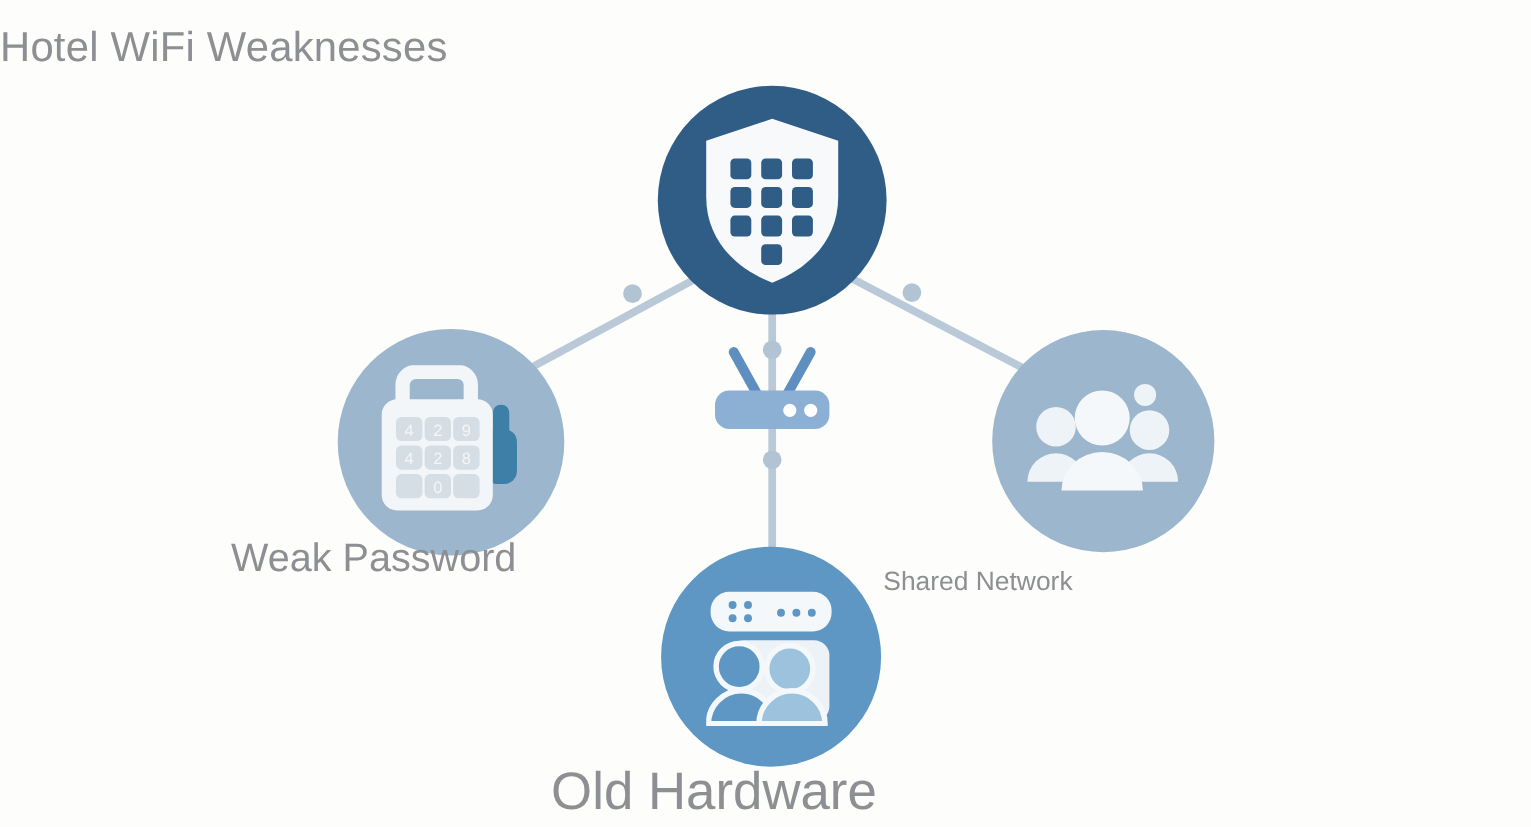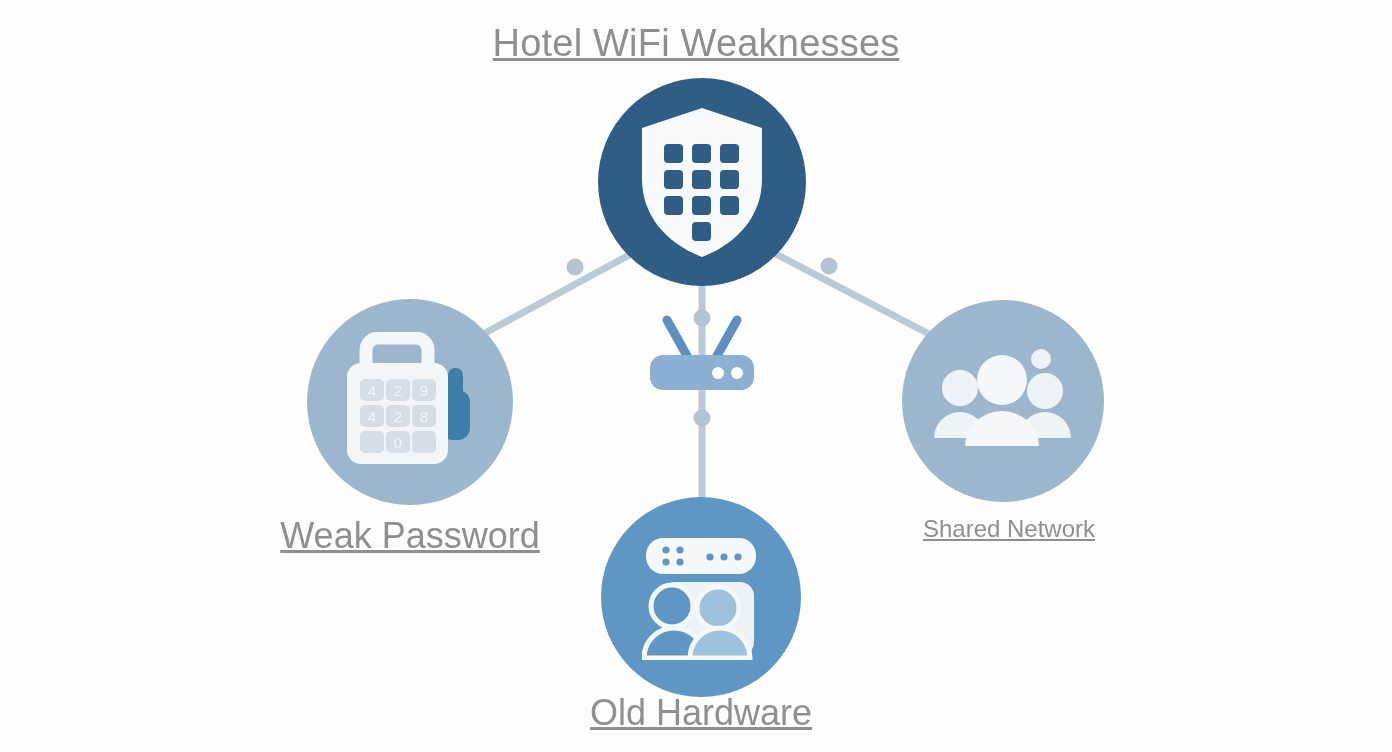"Hotel WiFi Weaknesses" .label { text-align: center -> left; text-decoration: underline -> none }
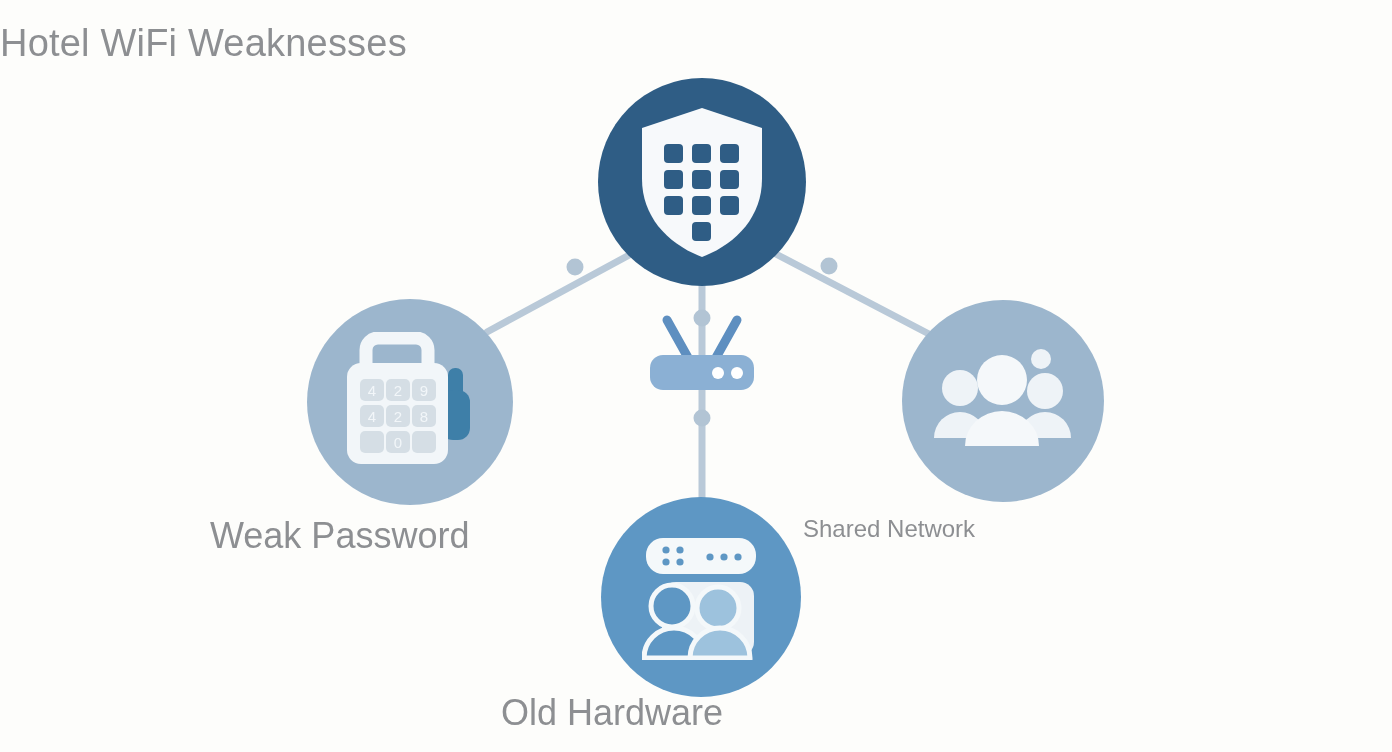"Weak Password" .label-left { top: 515px -> 486px }
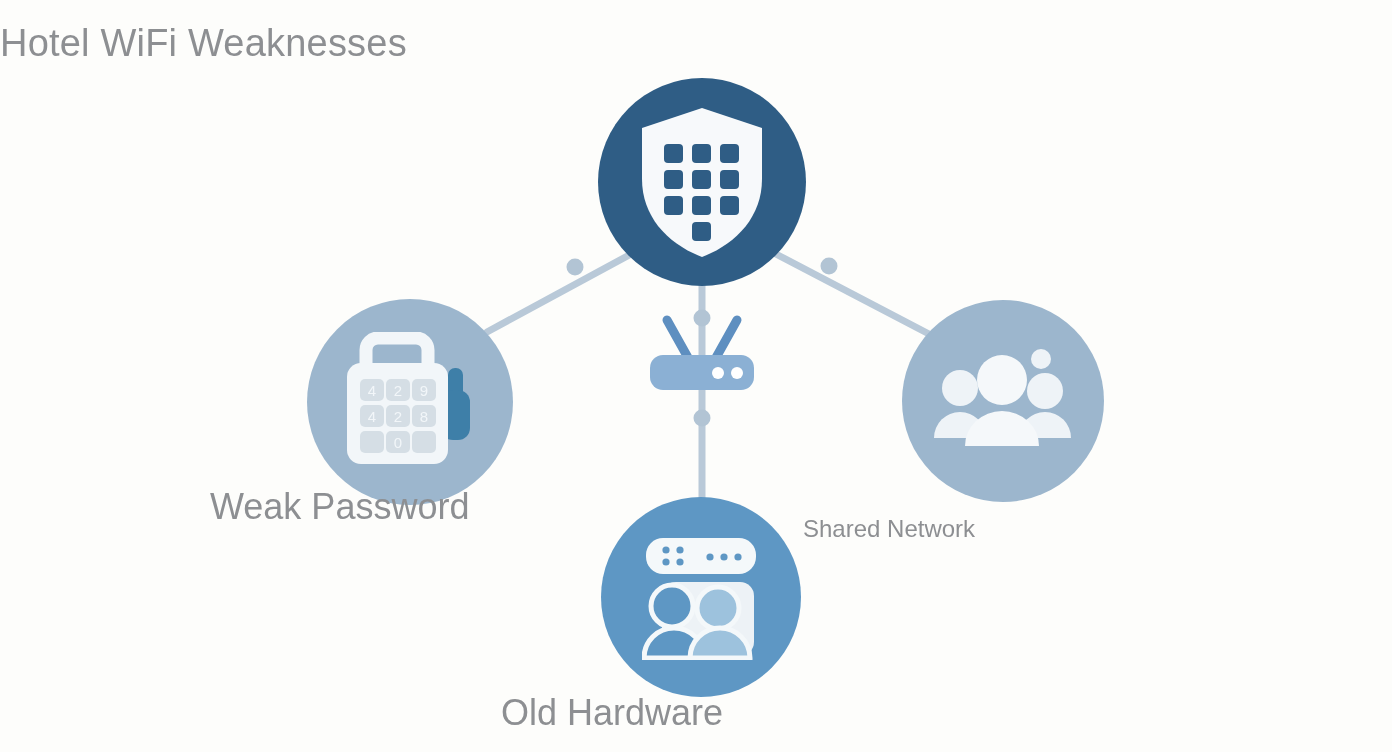"Old Hardware" .label-bottom { font-size: 36px -> 48px }
